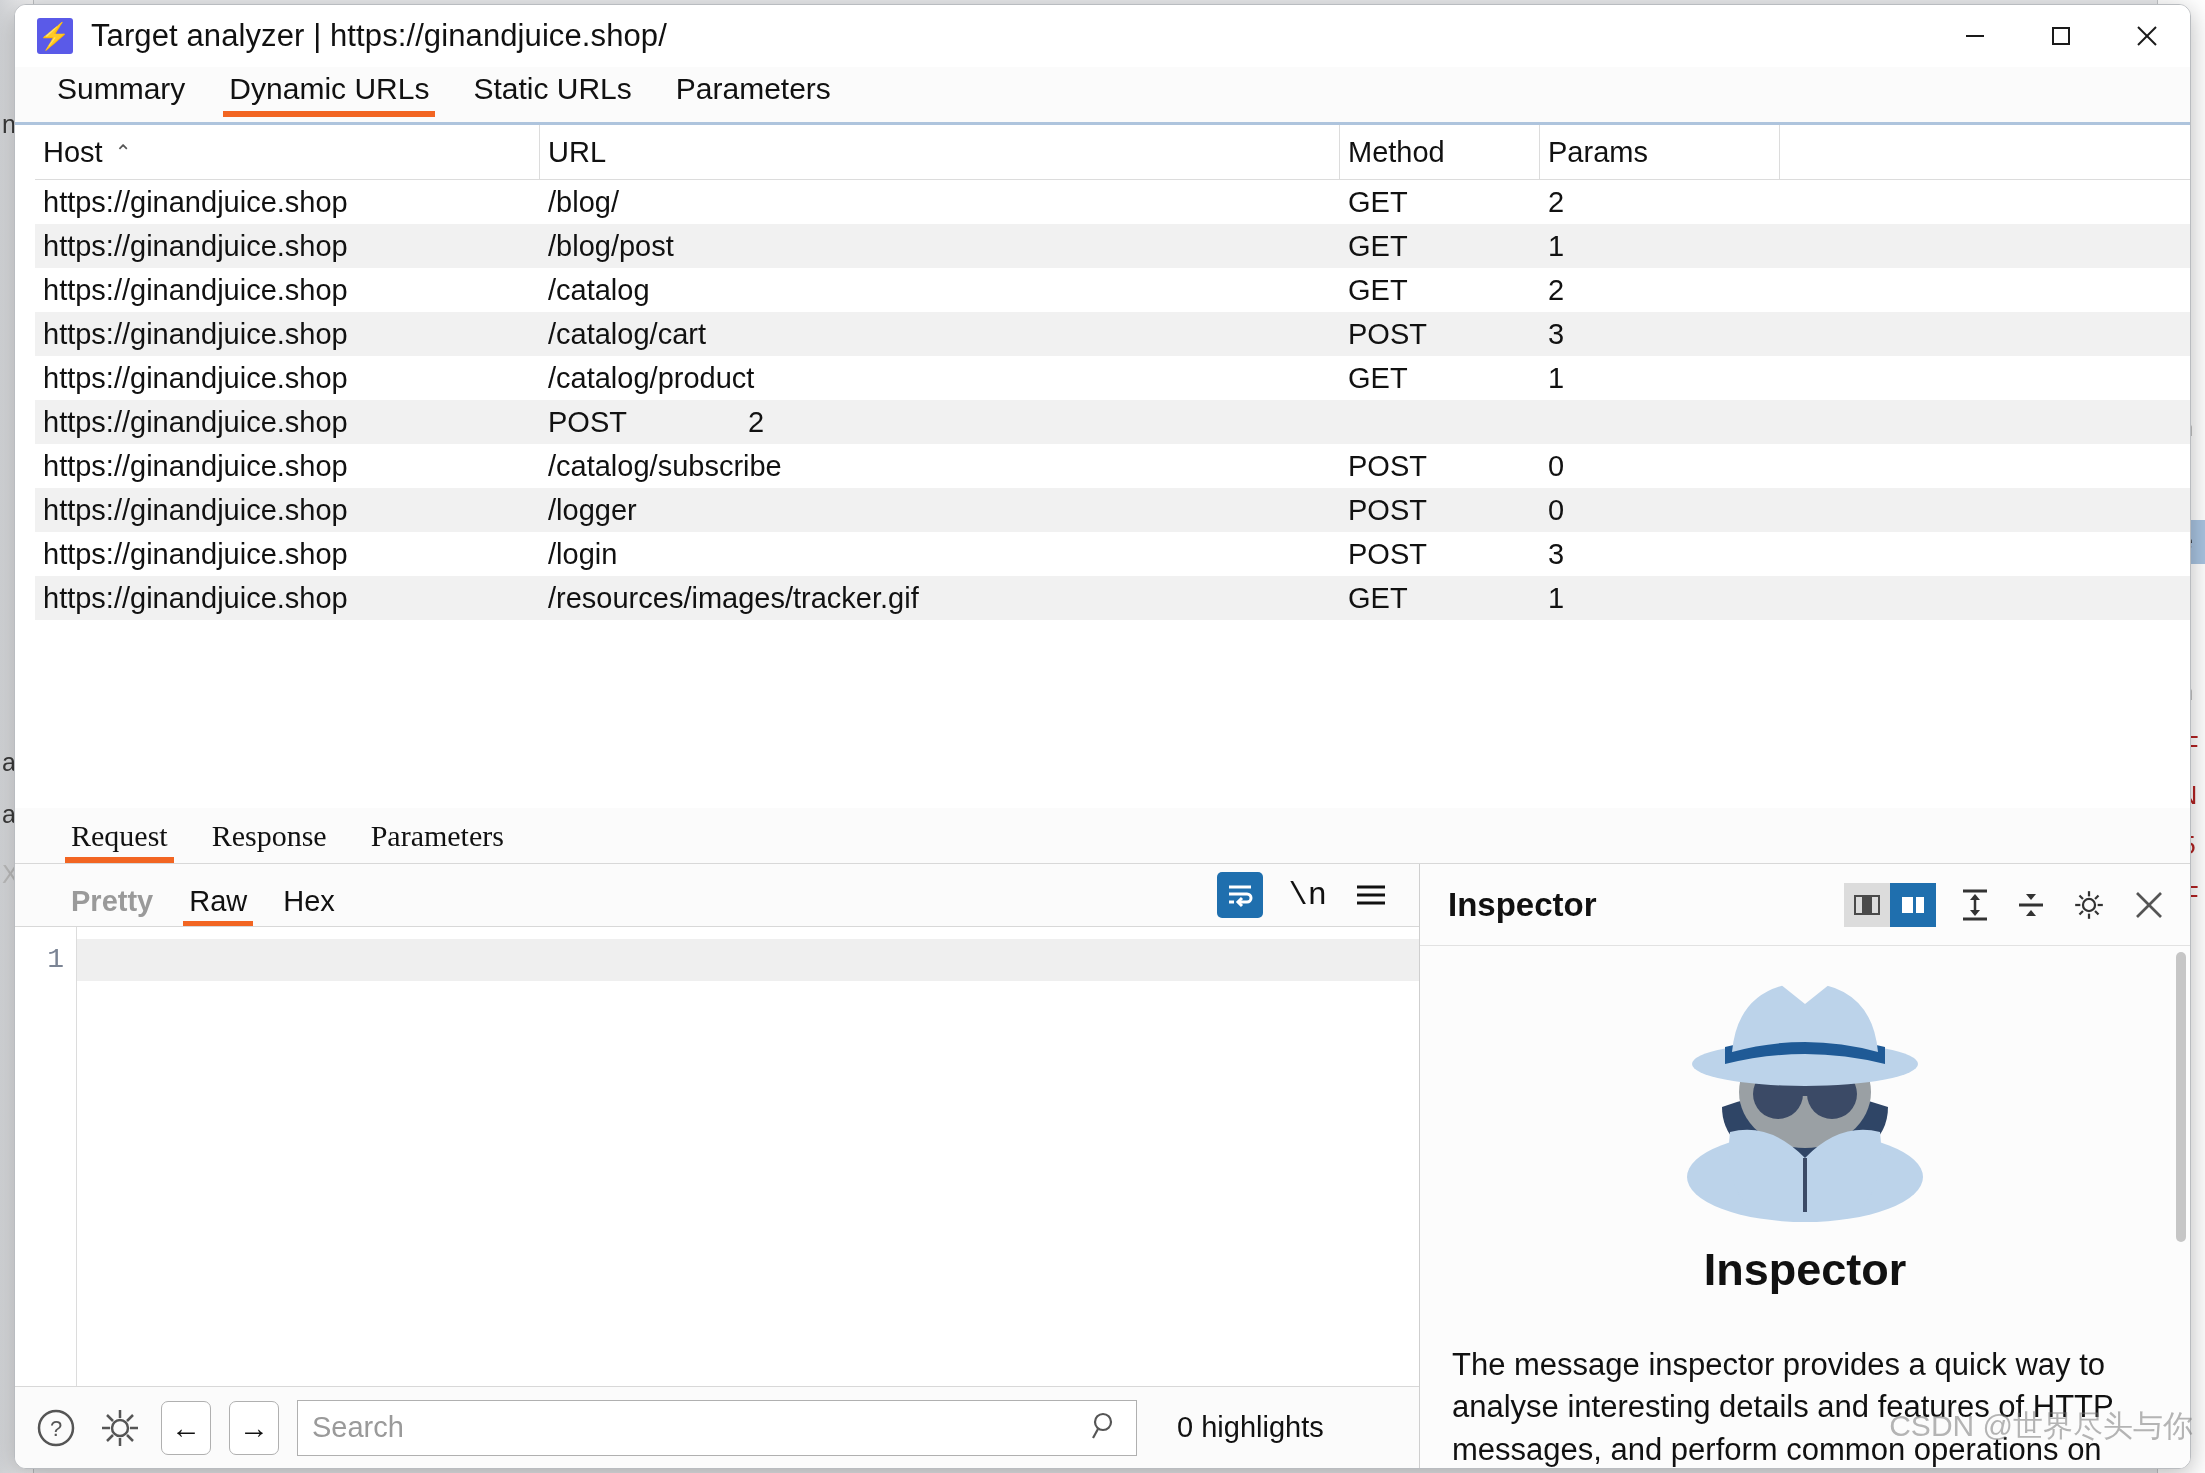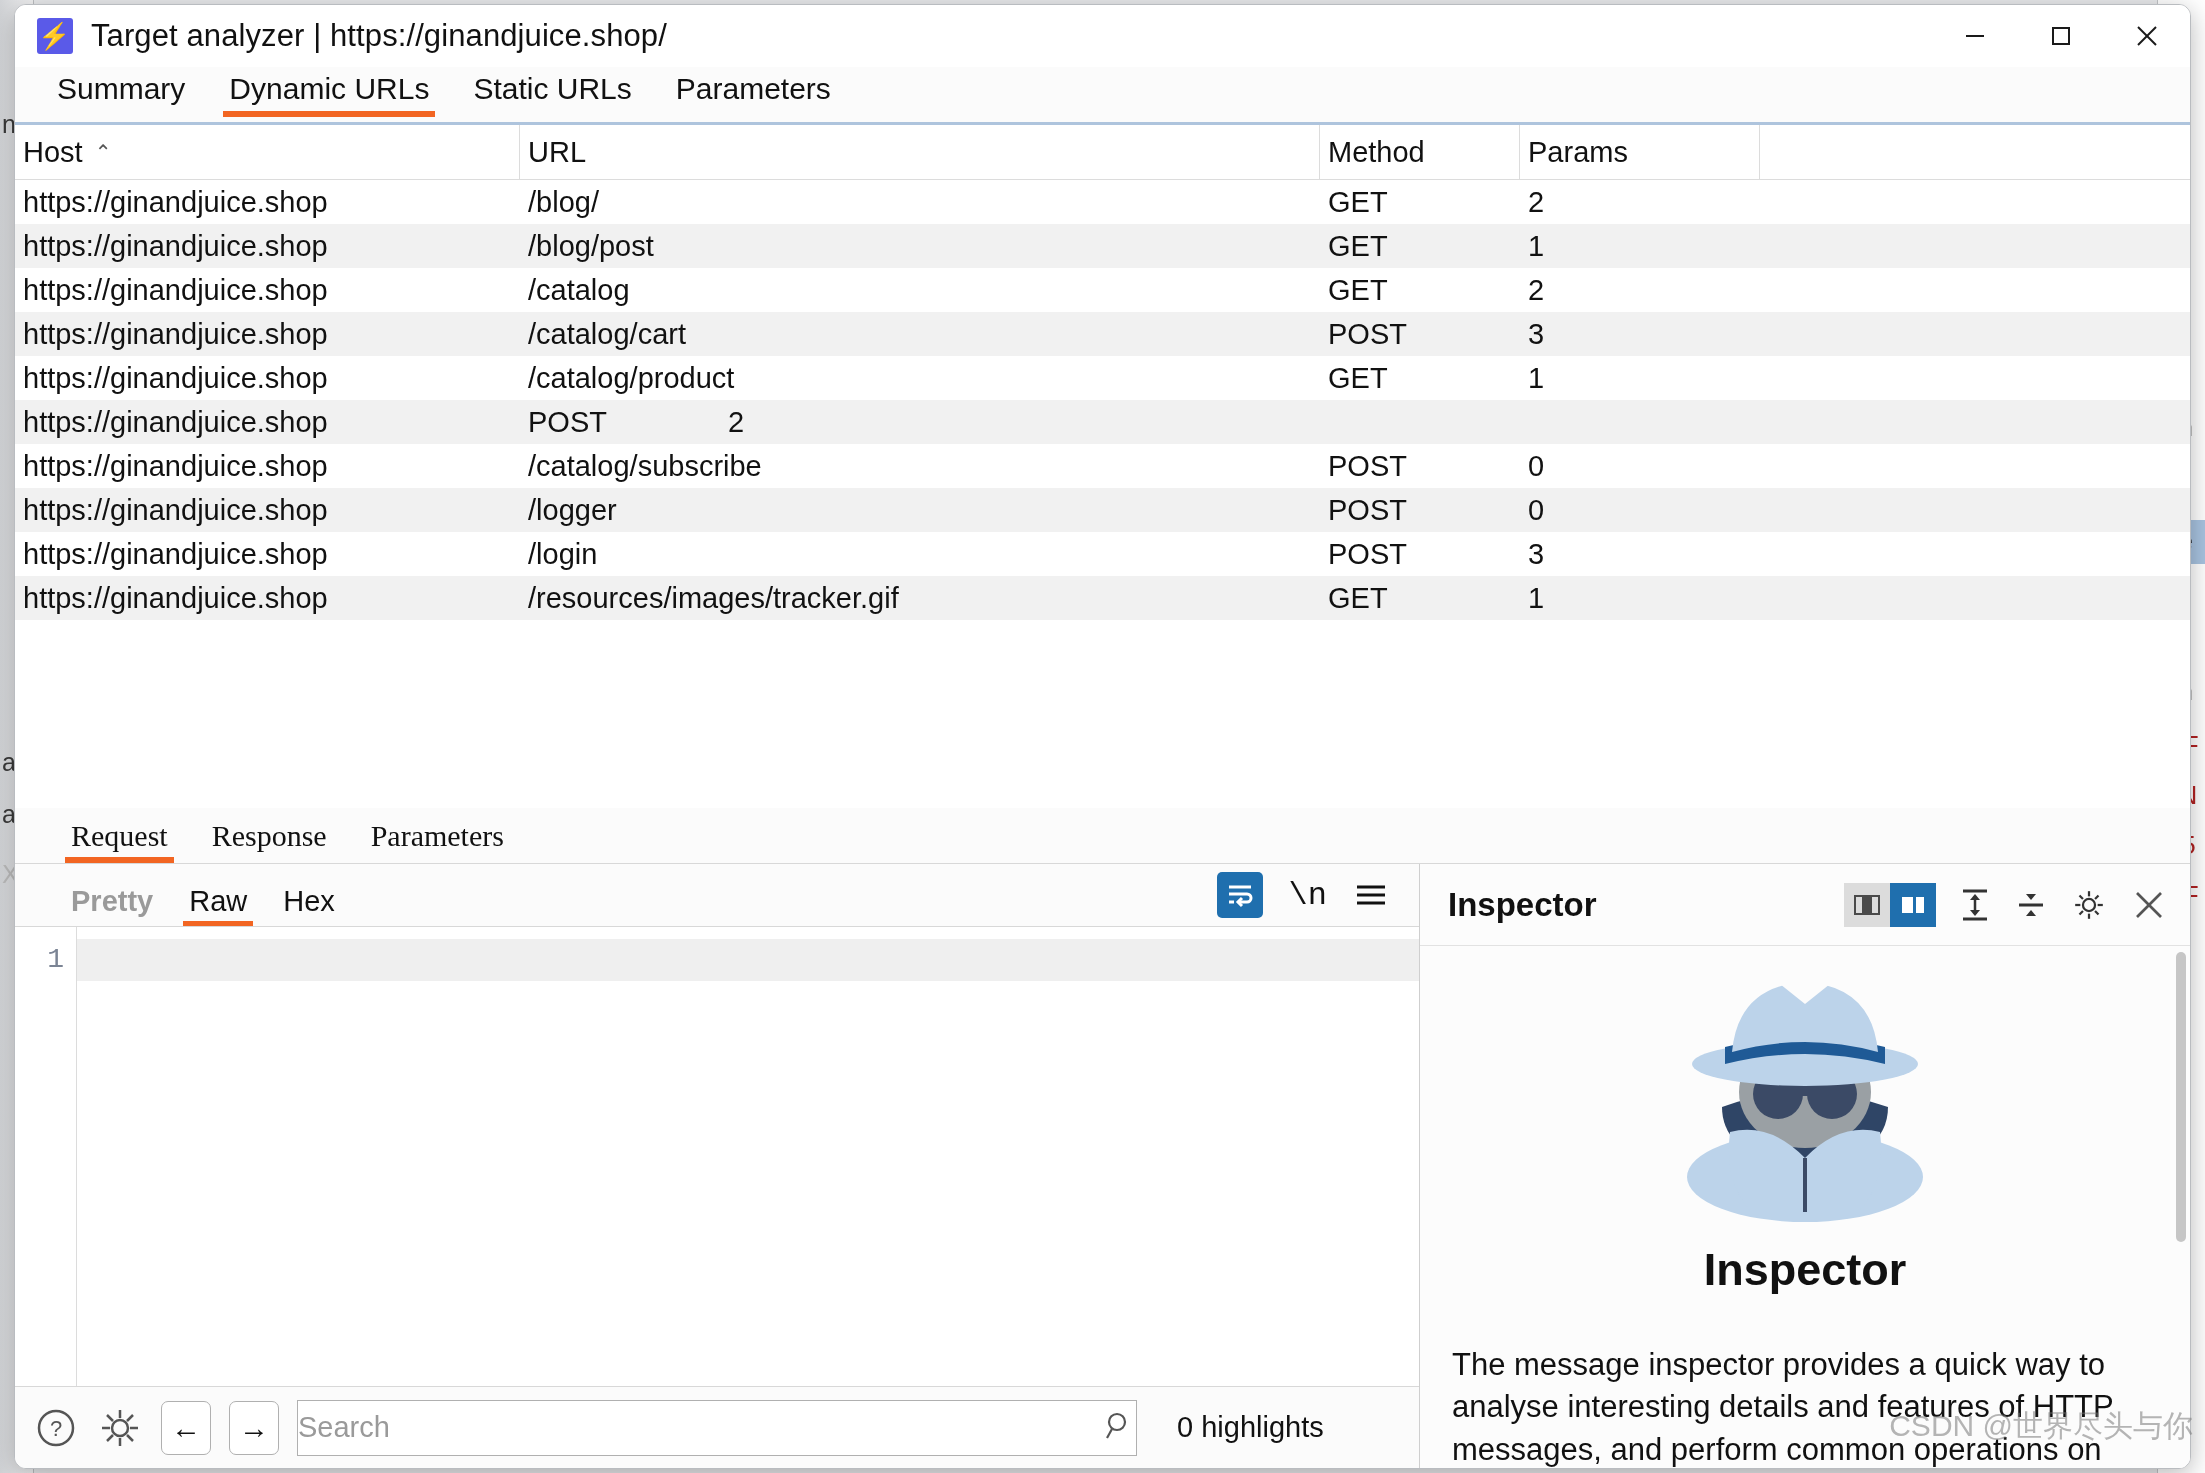"Host" #table-wrap { padding-left: none -> 20px }
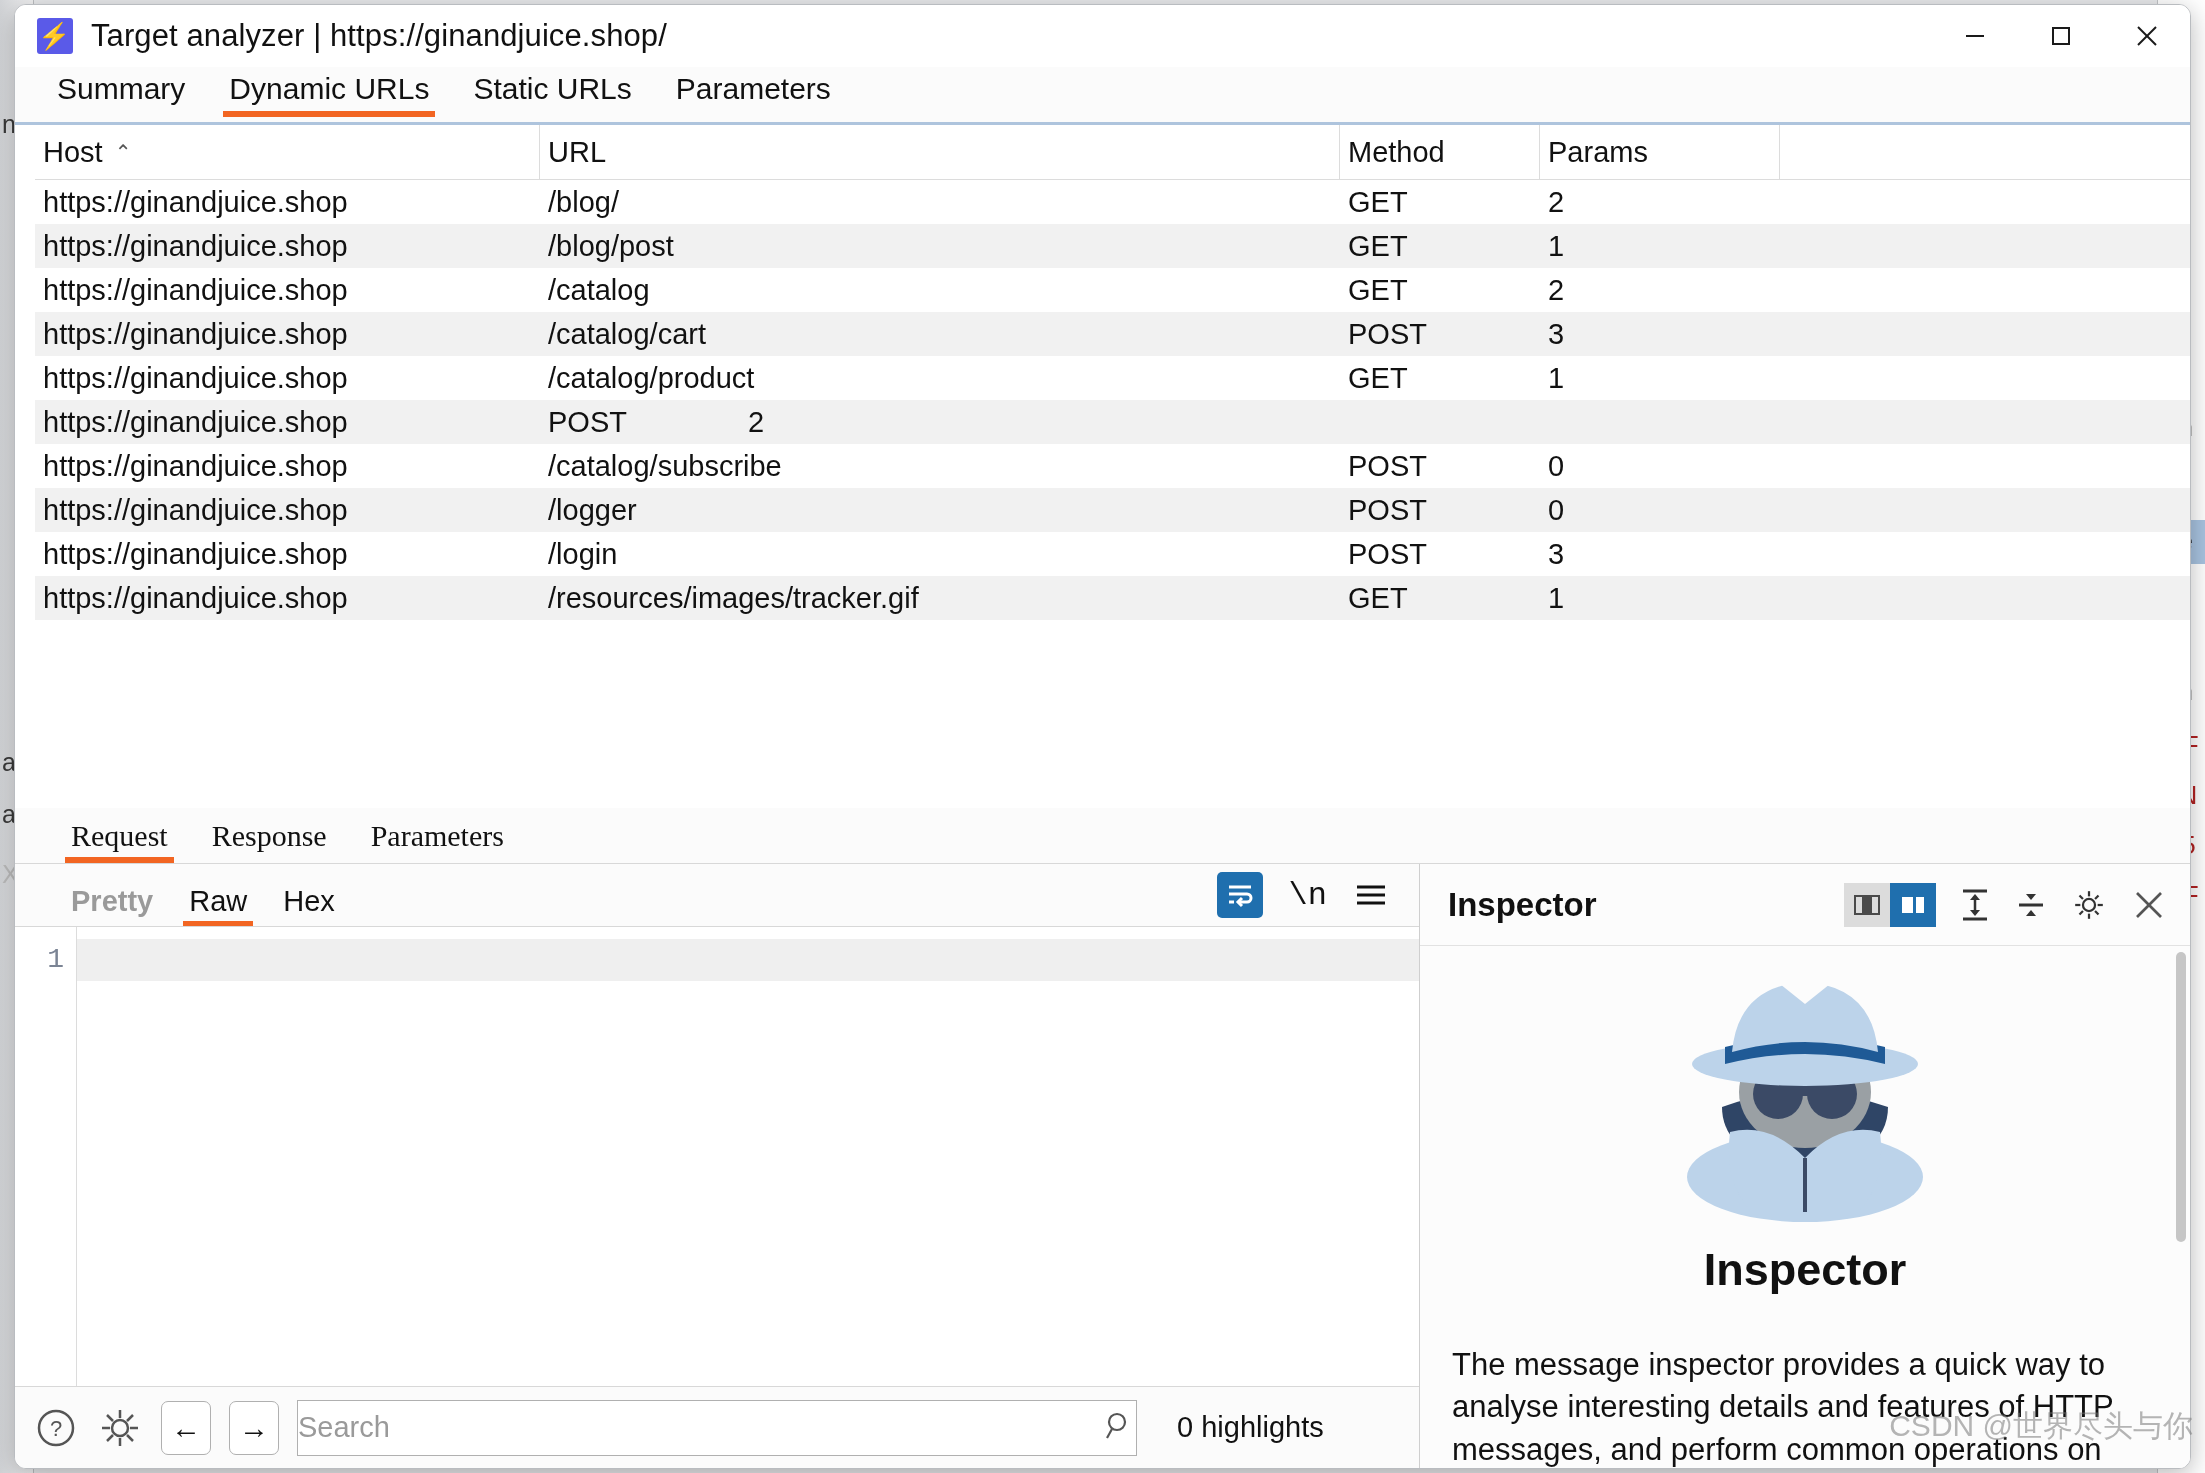"Search" #search-input-wrap { padding: 0 0 -> 0 14px }
